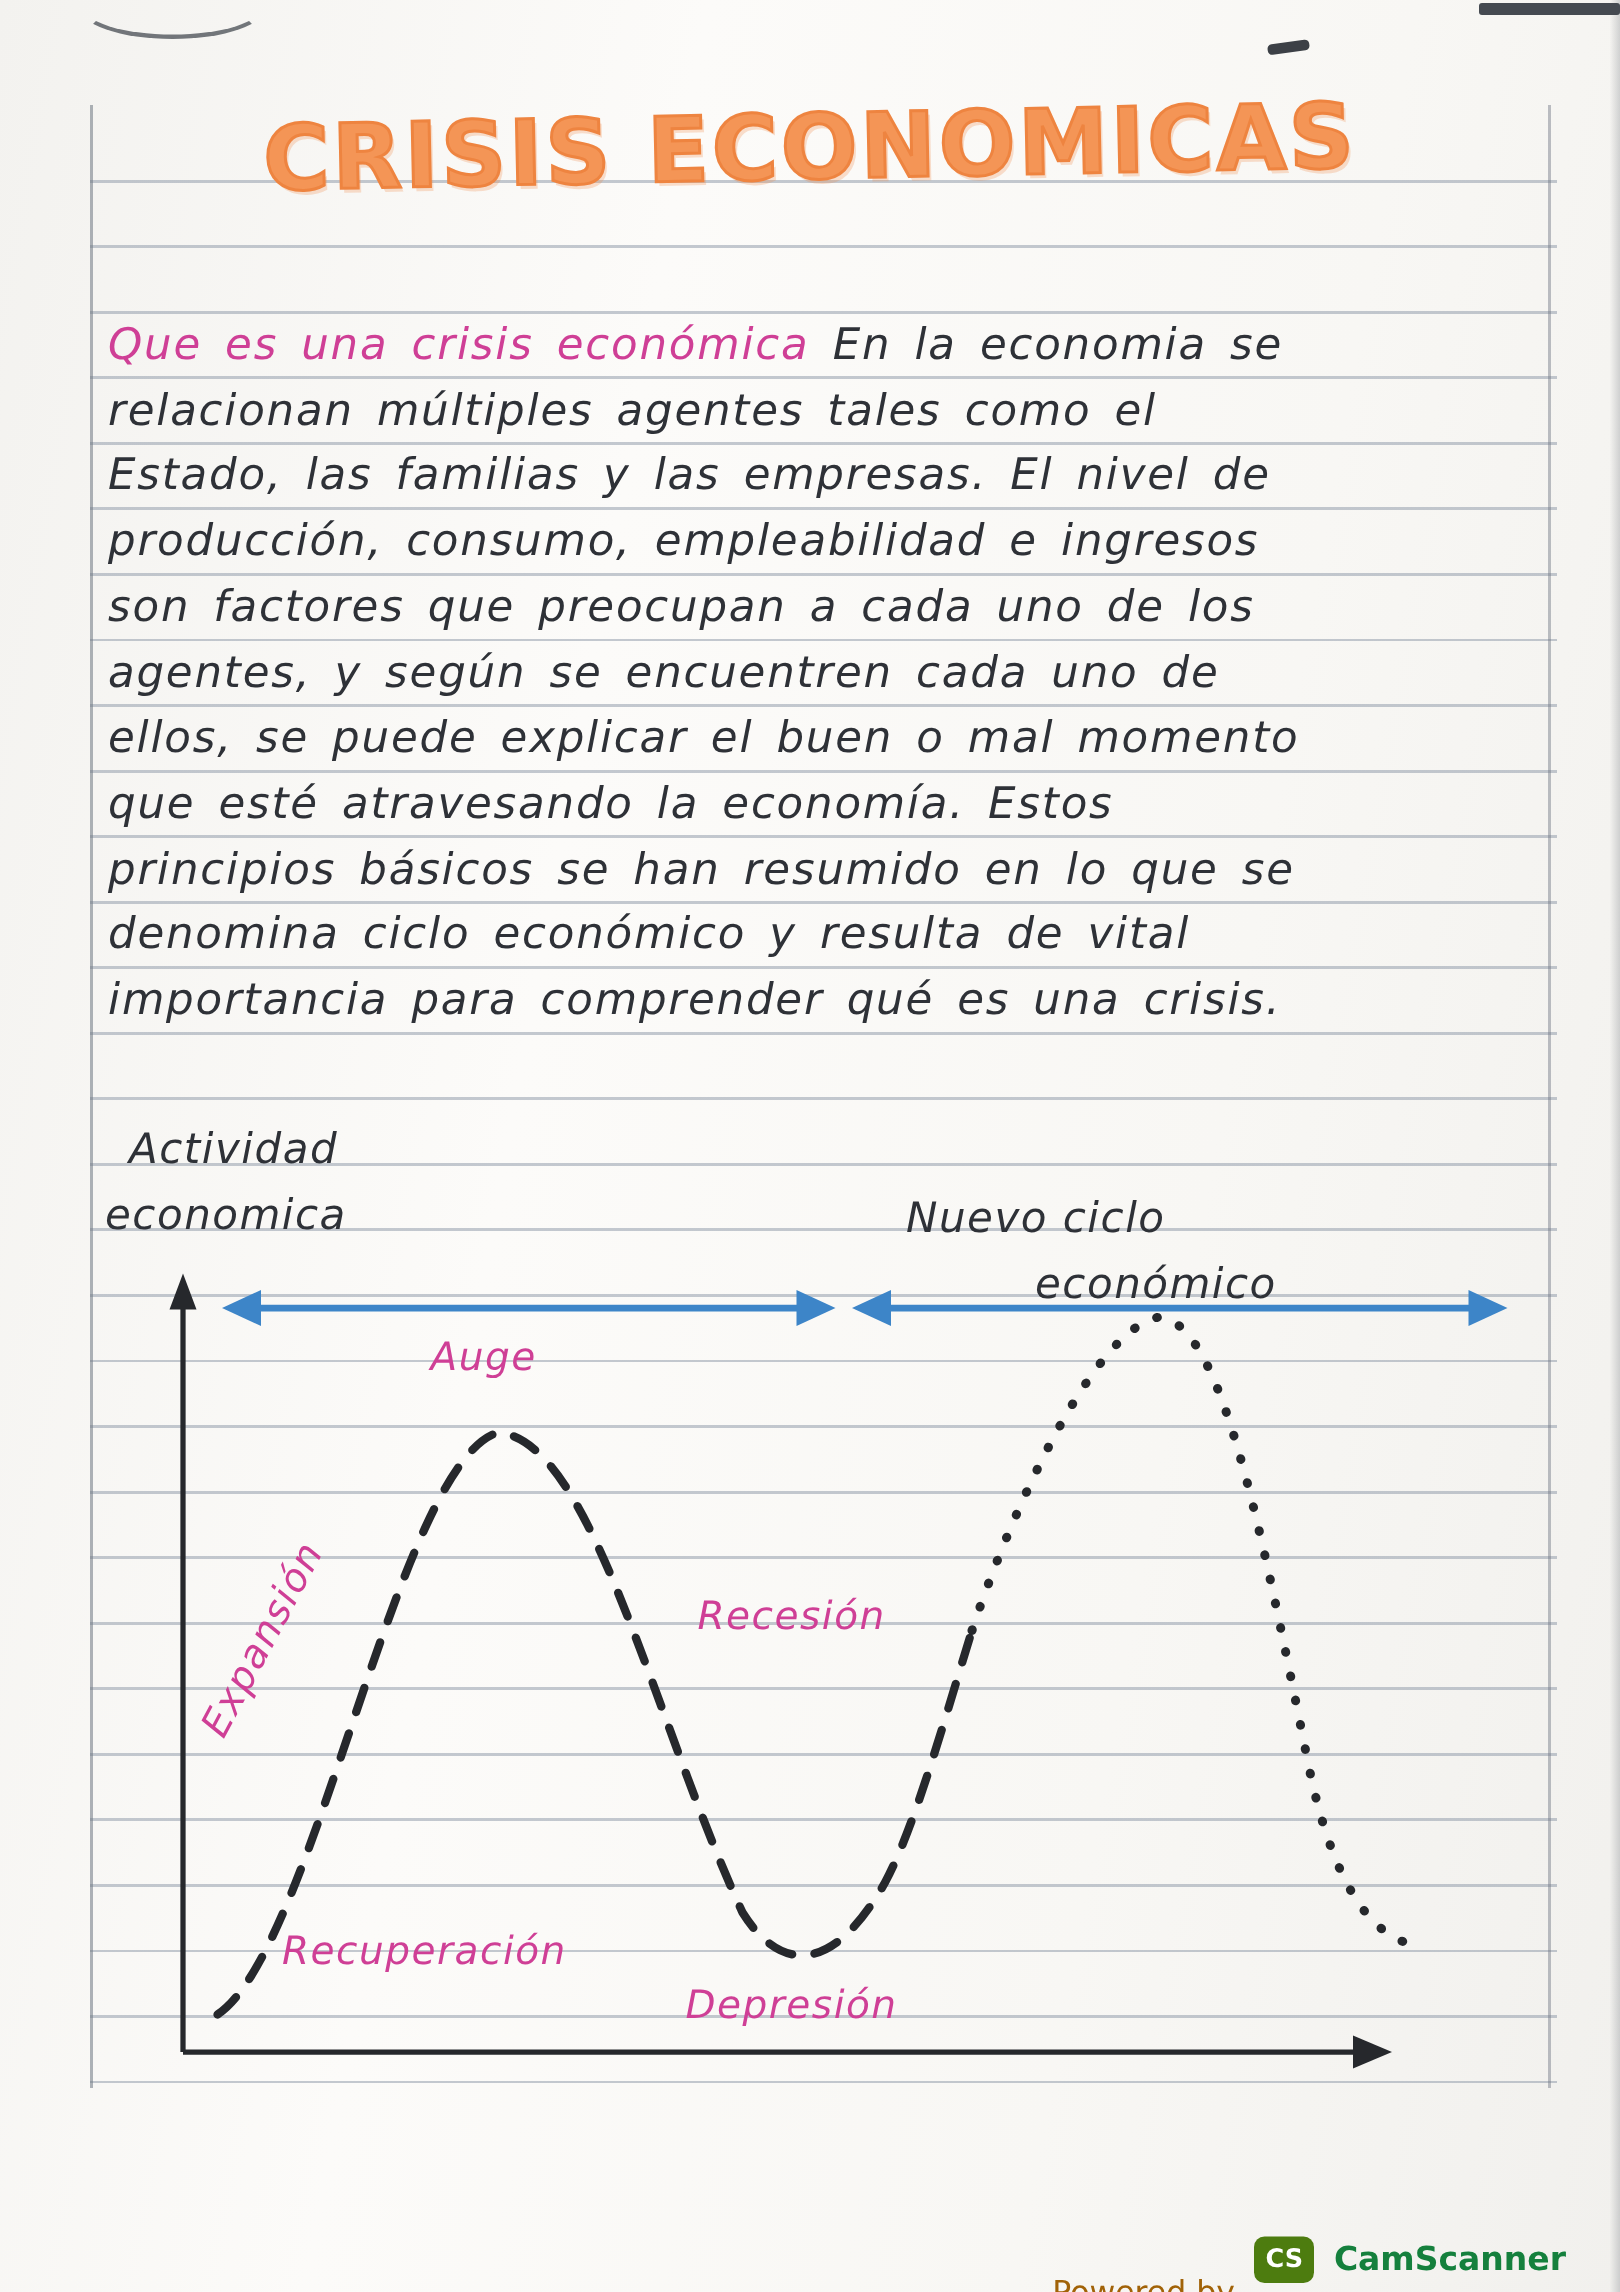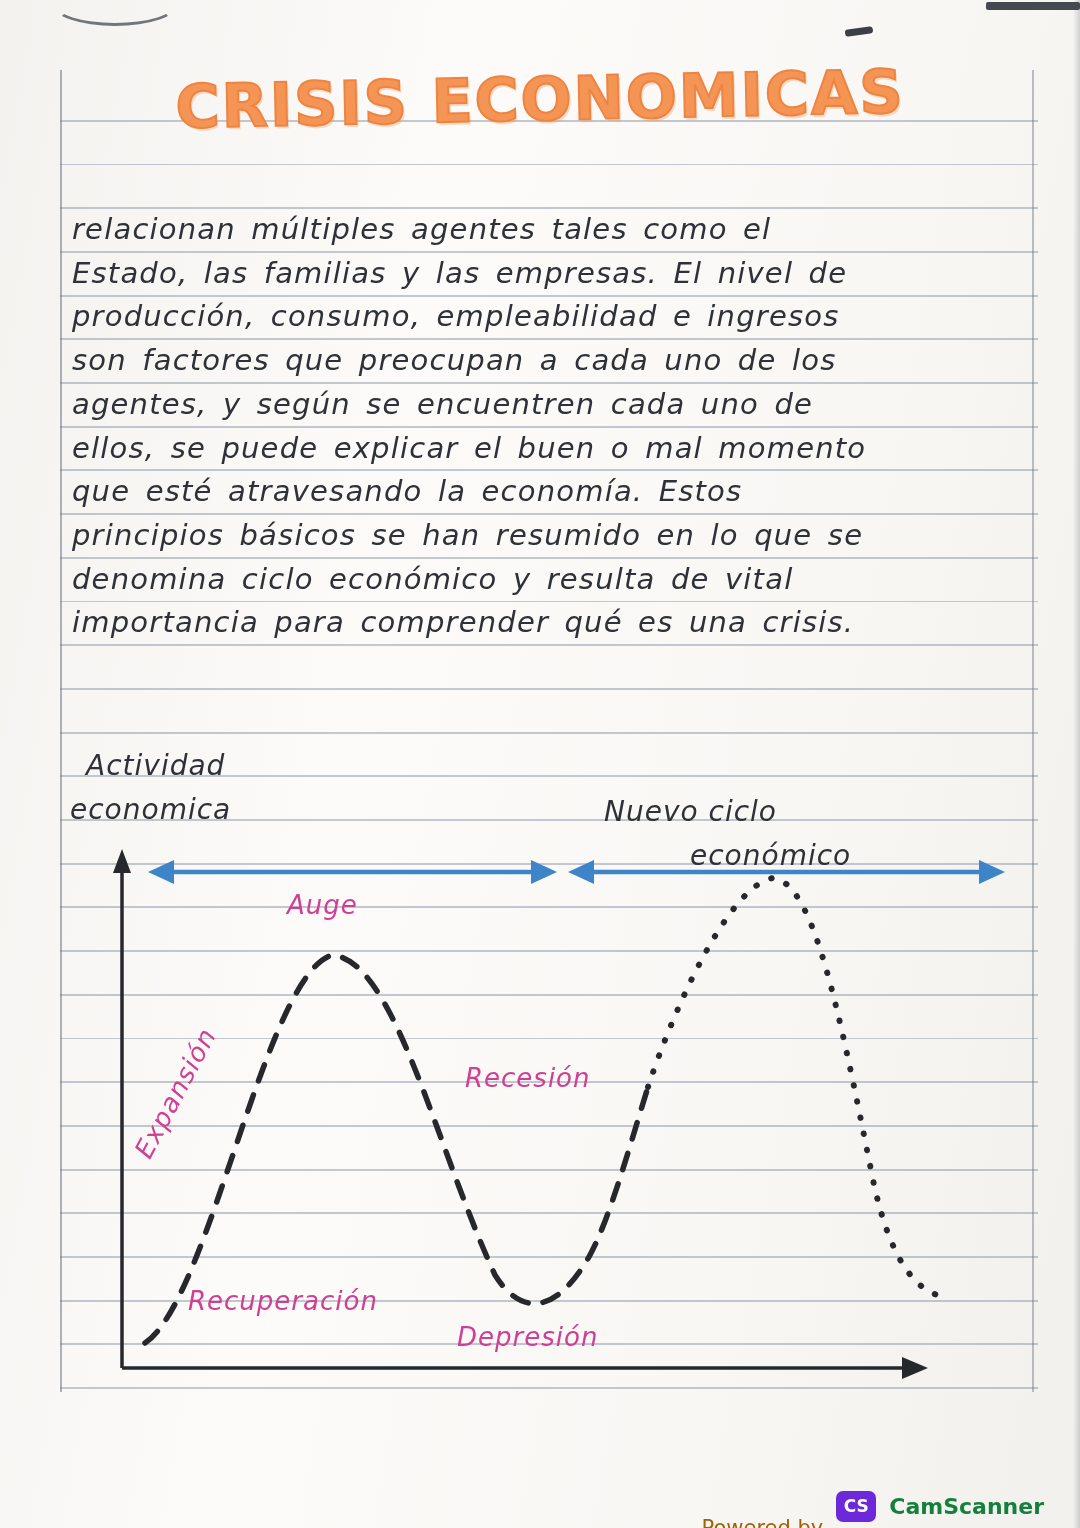"Que es una crisis económica" div { html: none -> <div><span>Que es una crisis económica</span><span> En la economia se</span></div> }
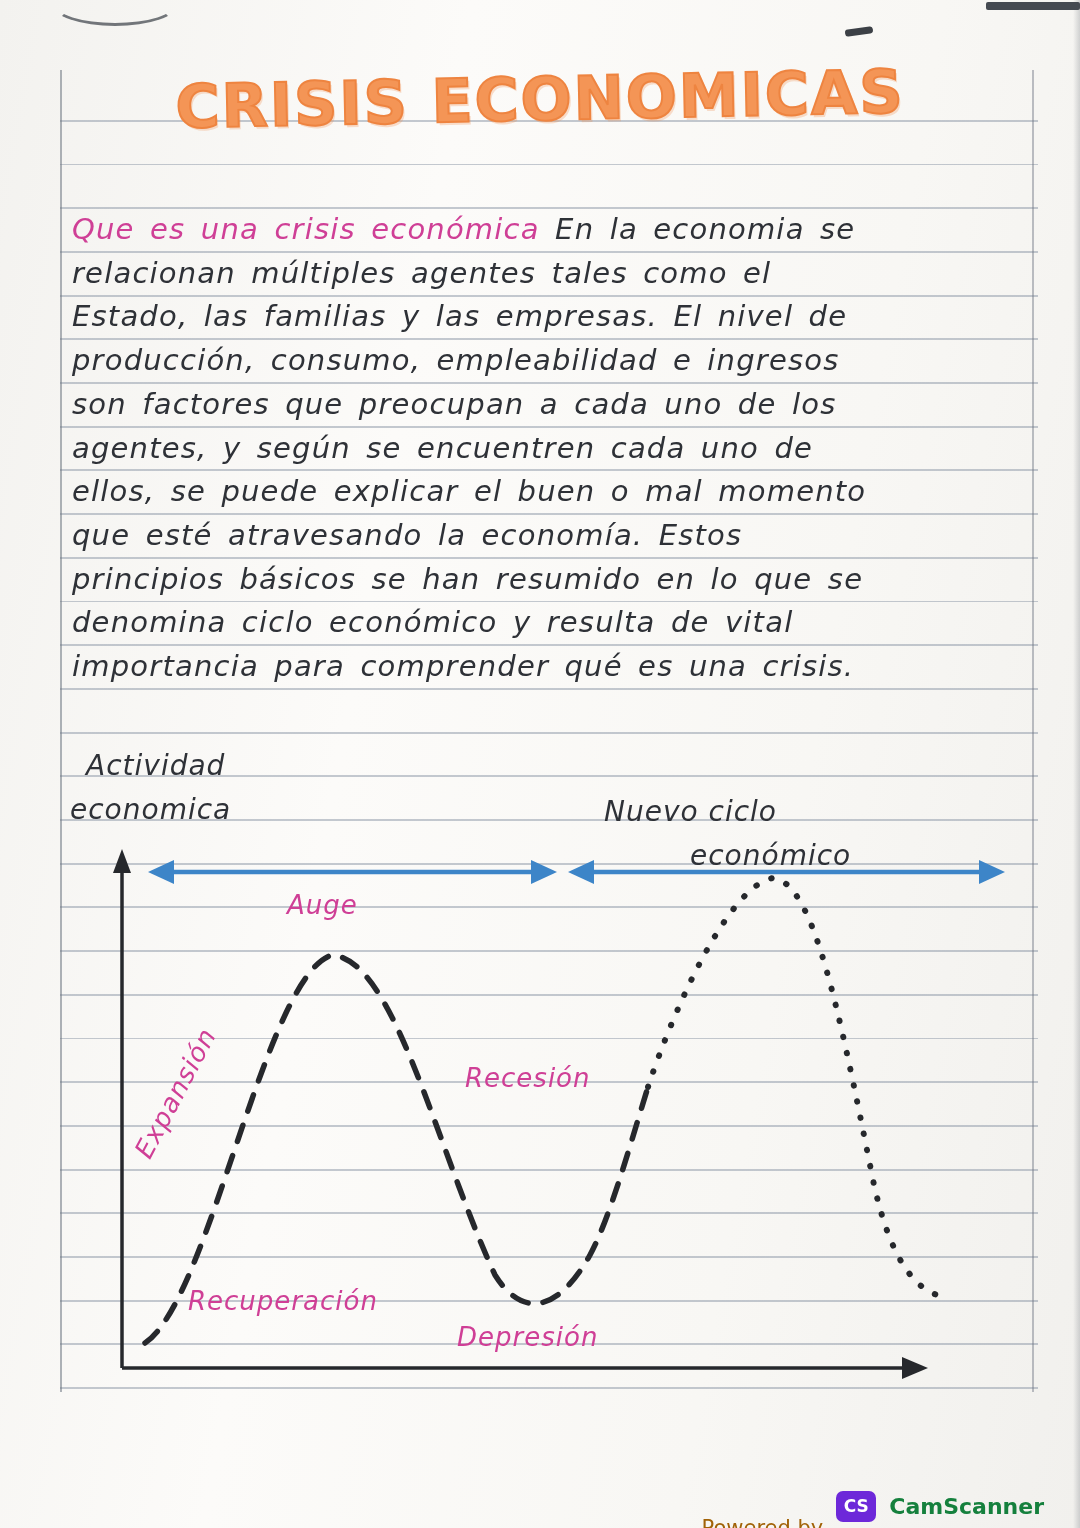"CS" .cs-badge { background: #6d28d9 -> #4d7c0f }
